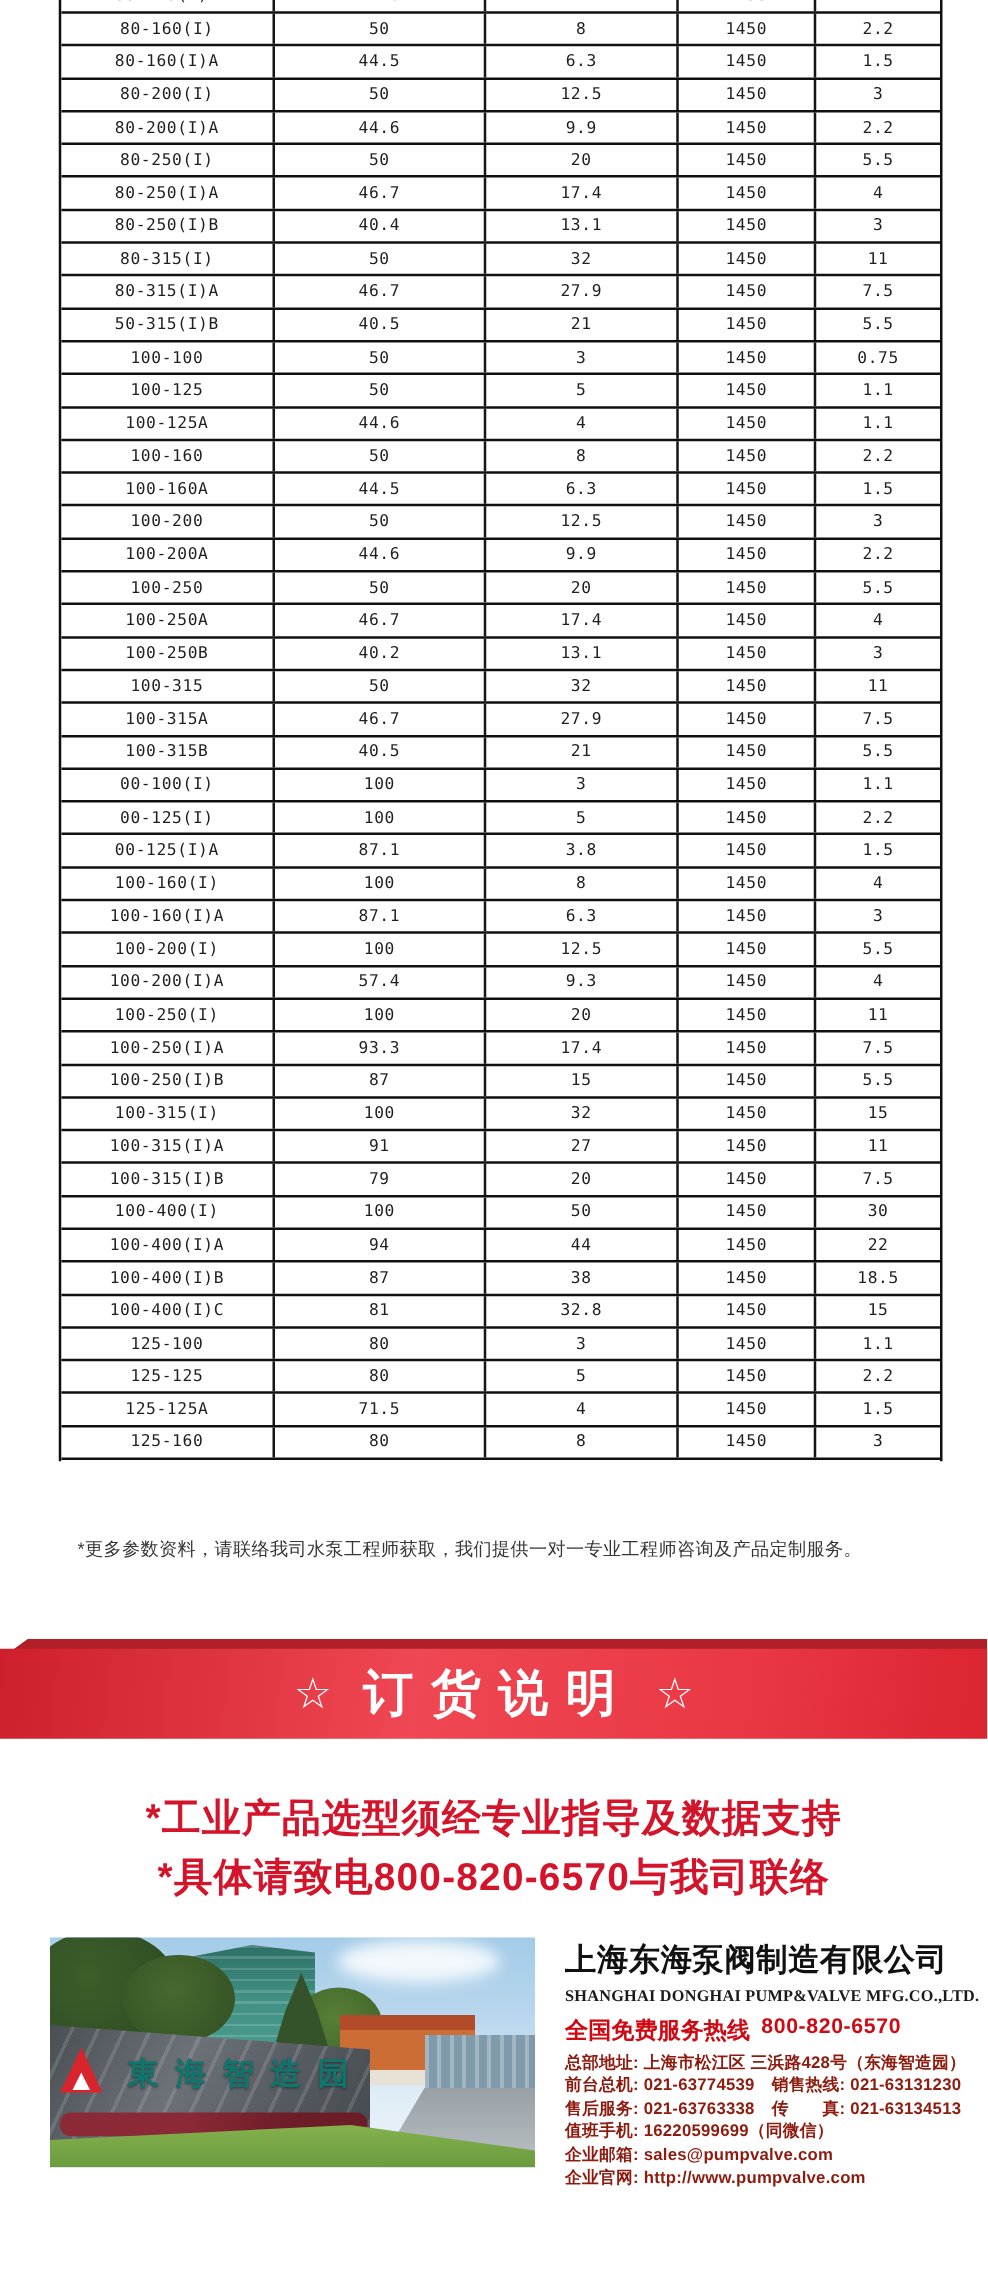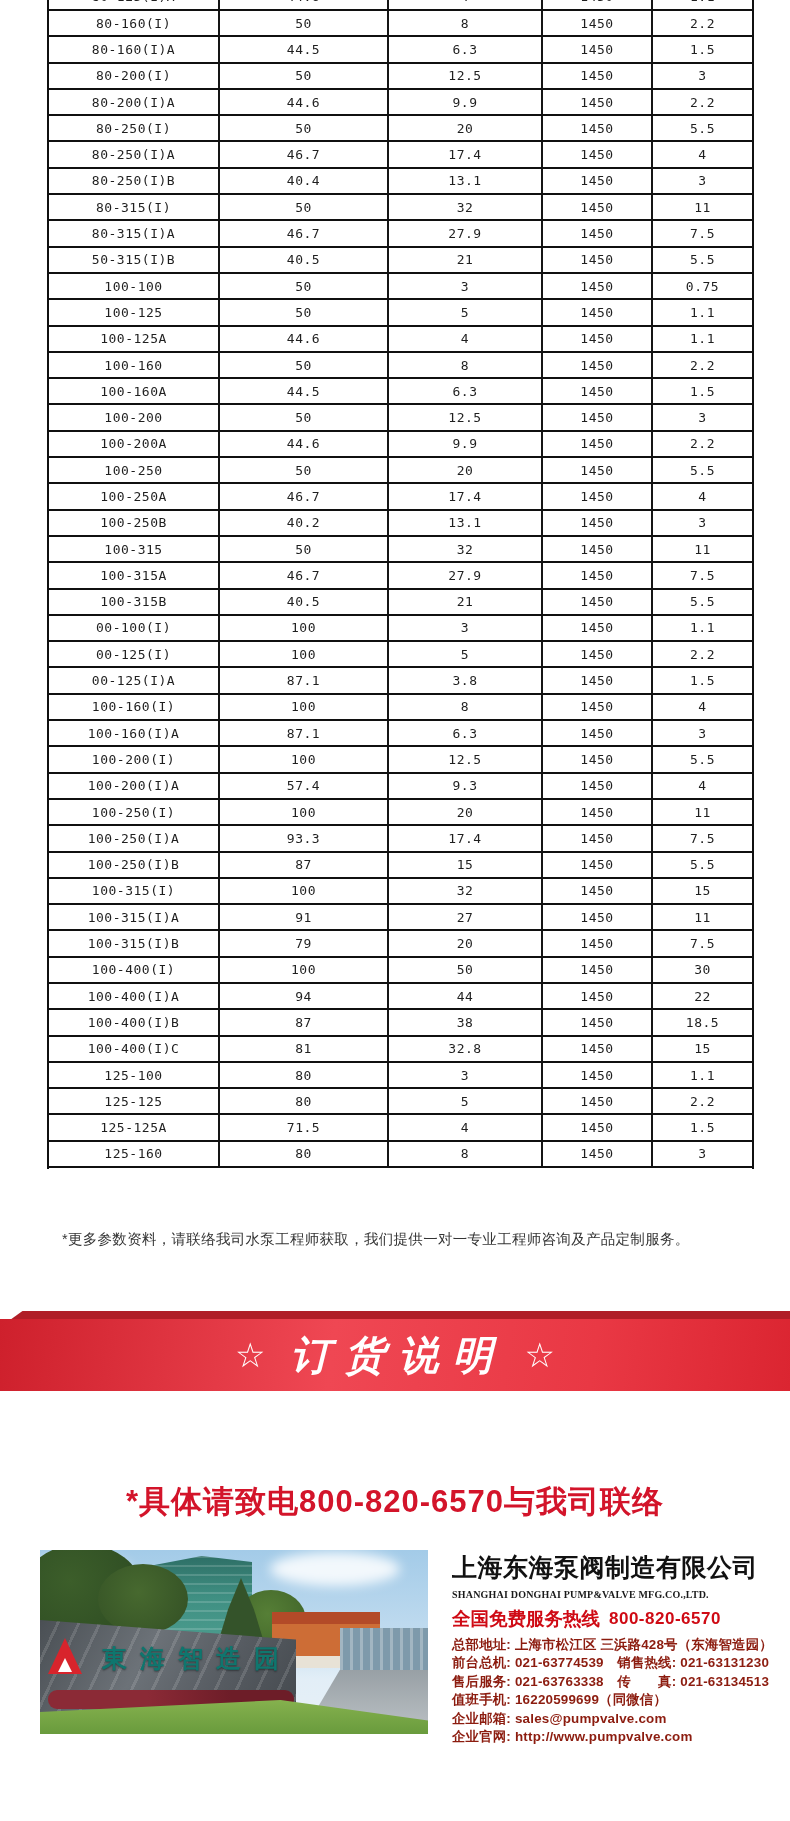"订货说明" .banner-title { font-style: italic -> none }
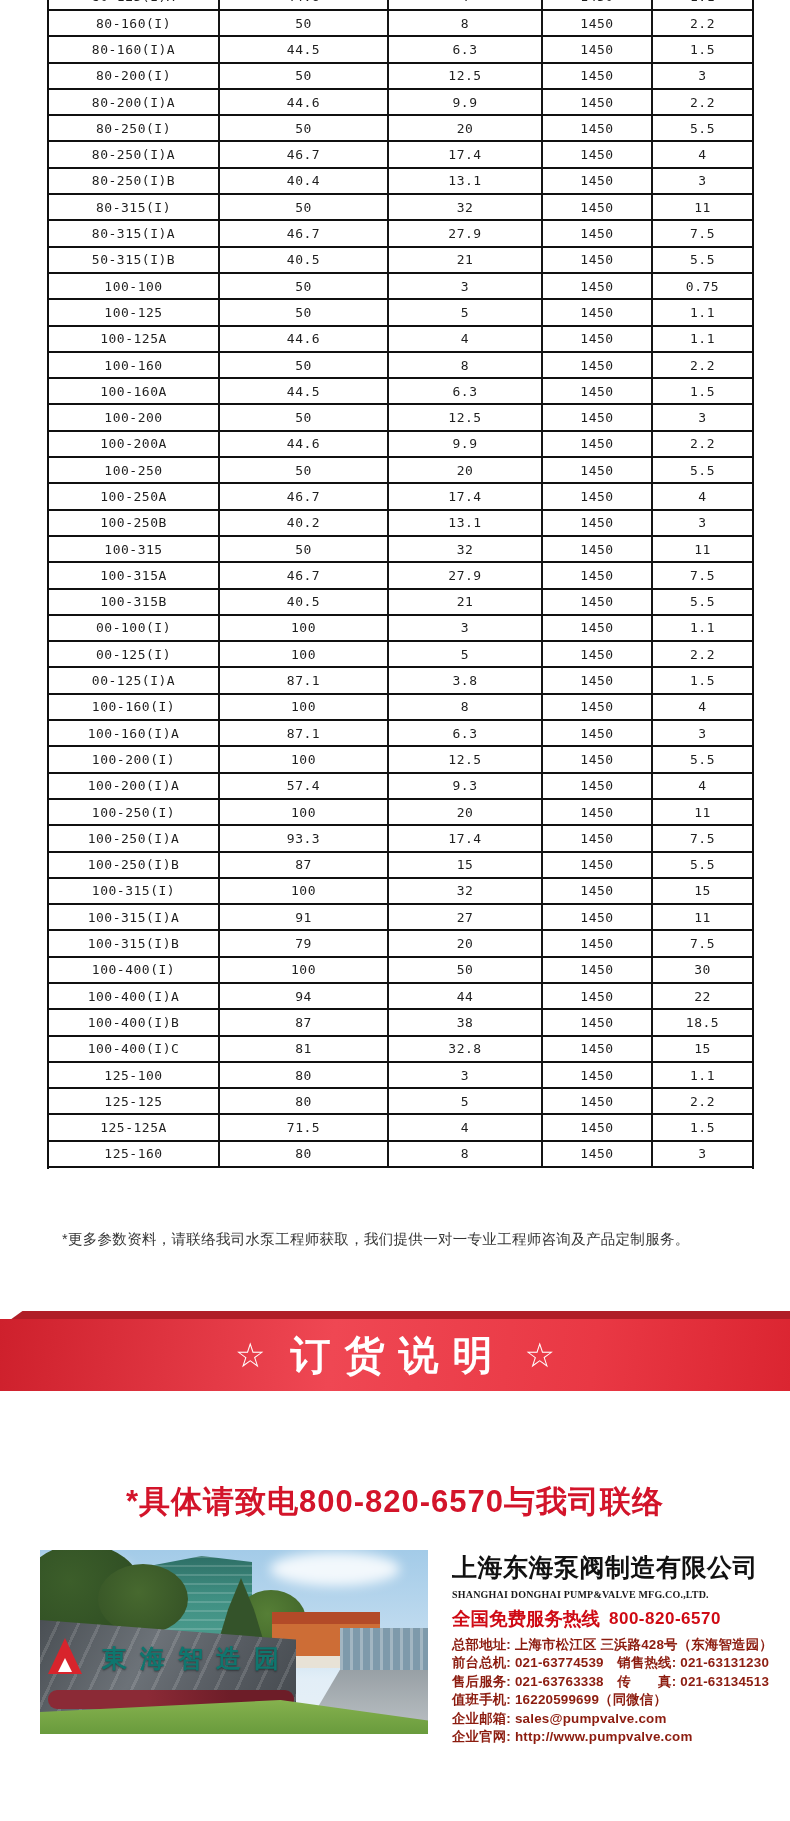"*工业产品选型须经专业指导及数据支持" div.slogan { html: none -> <div>*工业产品选型须经专业指导及数据支持</div> }
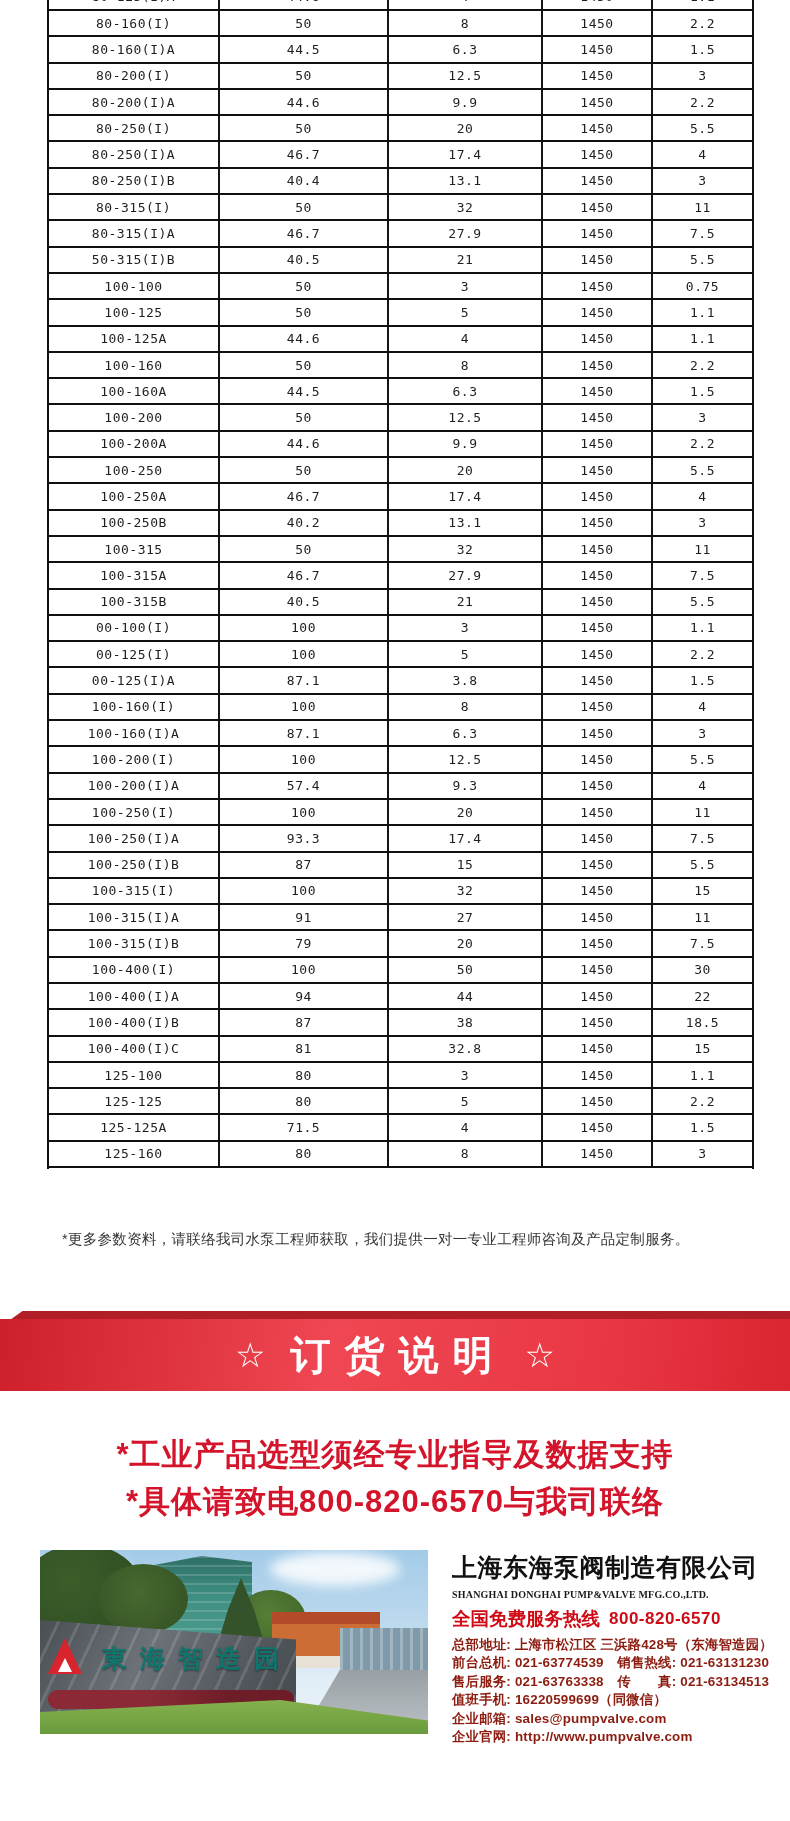"SHANGHAI DONGHAI PUMP&VALVE MFG.CO.,LTD." .co-name-en { font-size: 10px -> 13px }
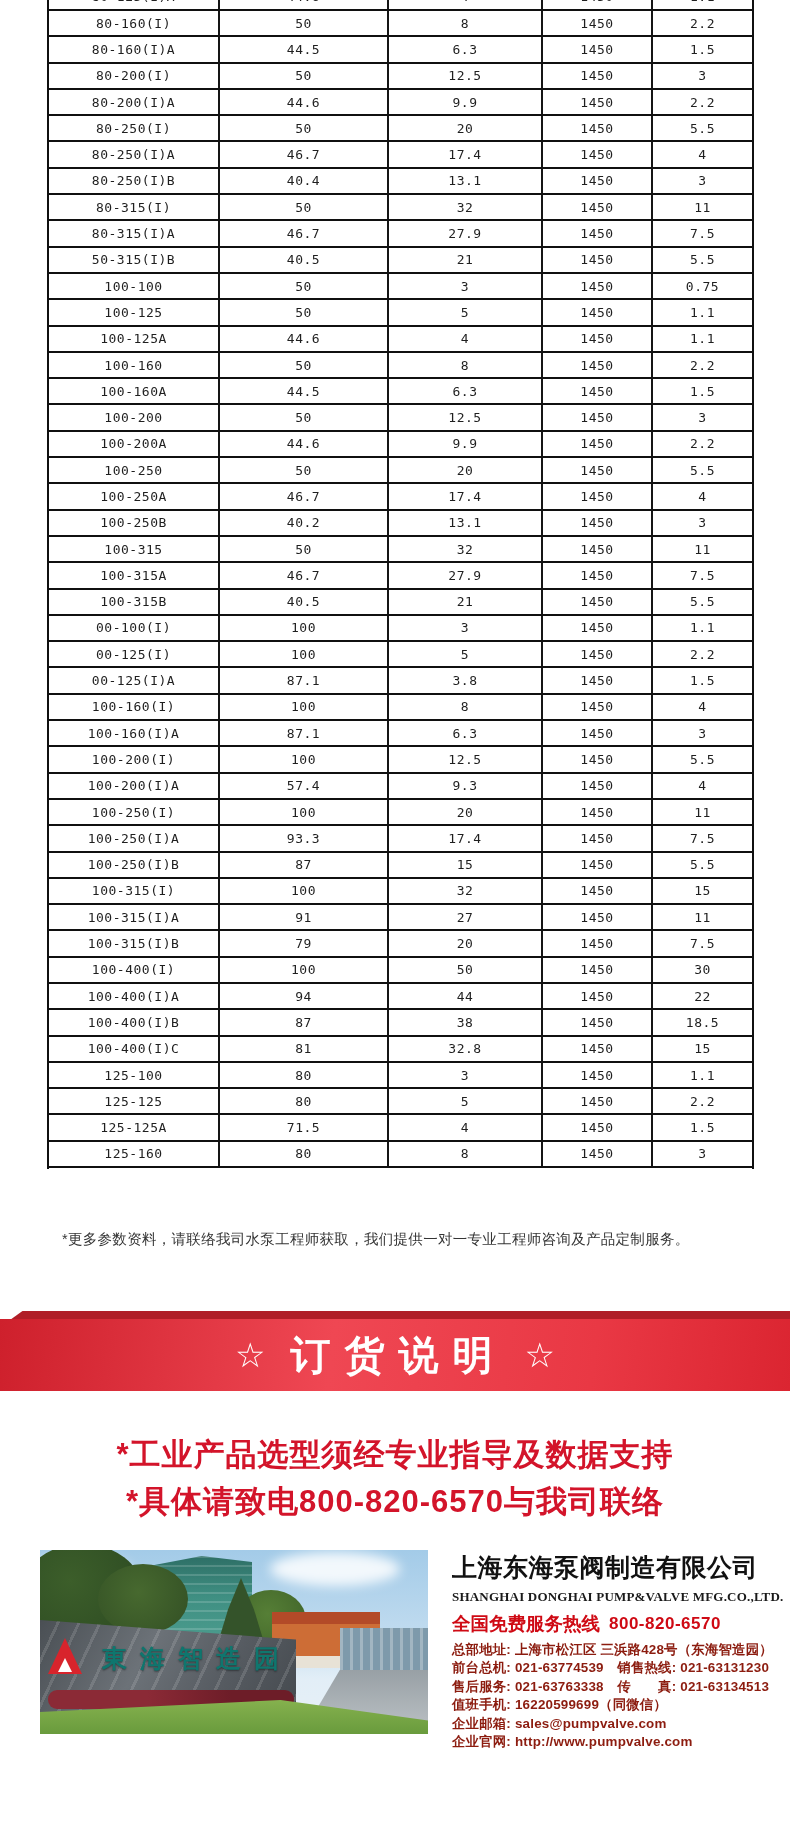"全国免费服务热线" .hotline { align-items: center -> flex-start }
